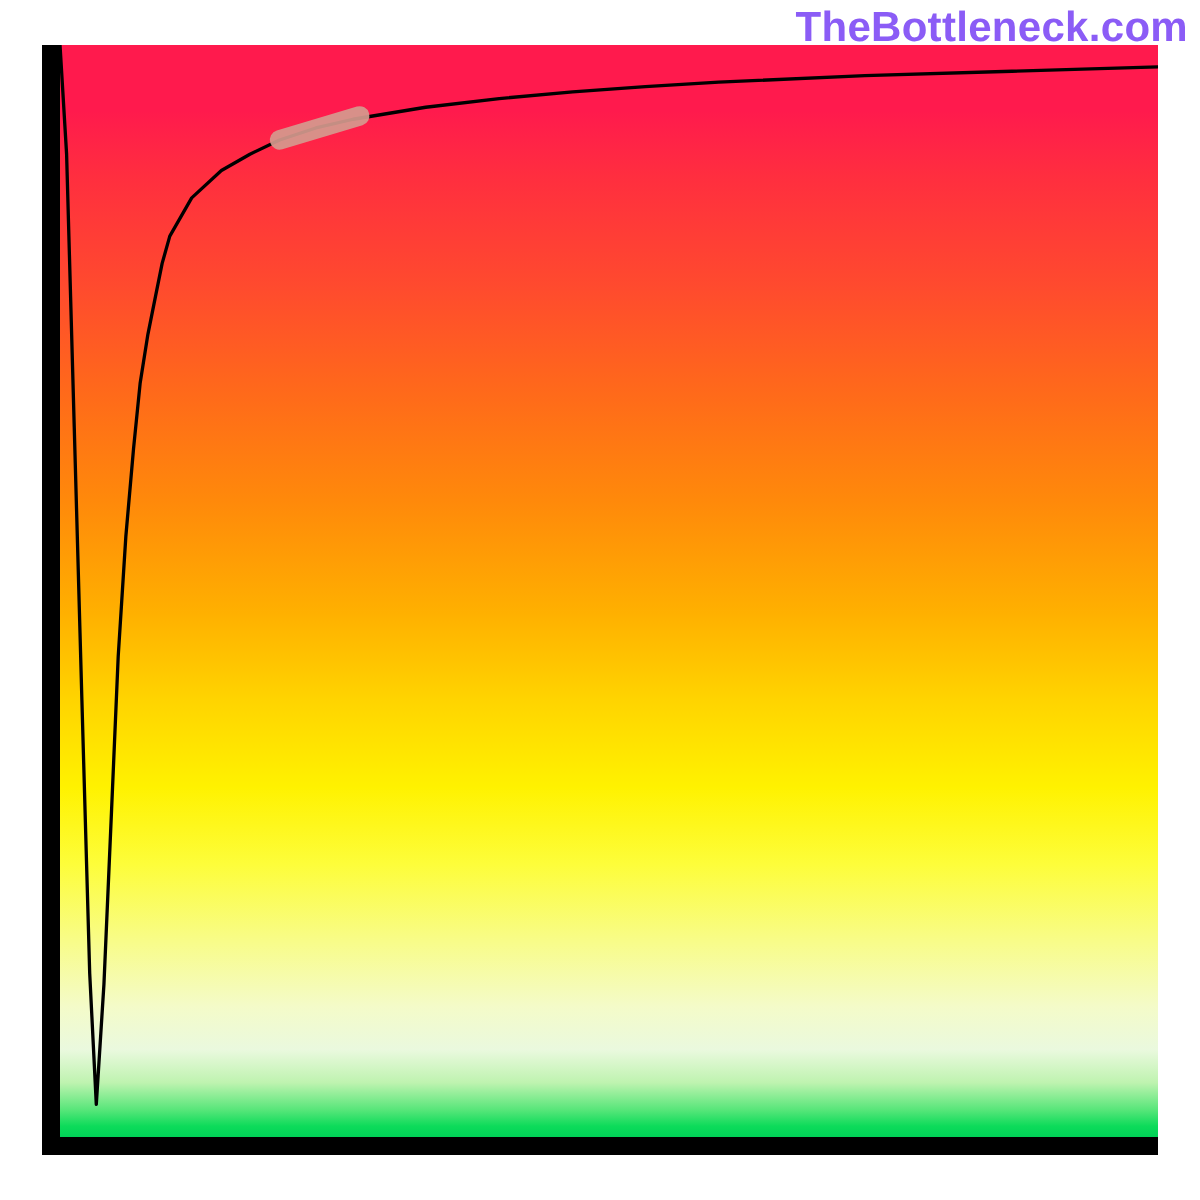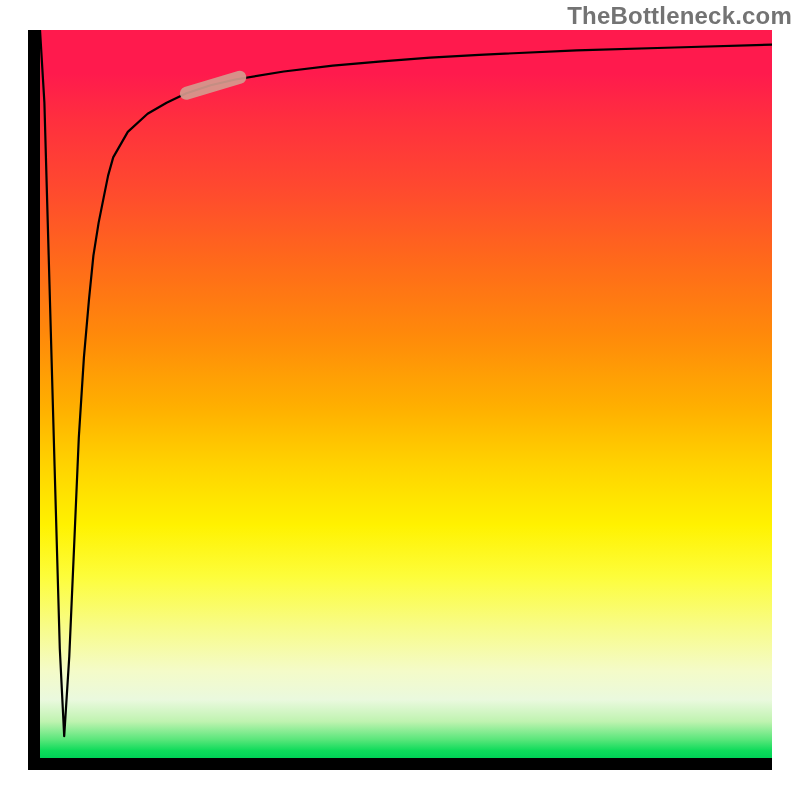"TheBottleneck.com" .watermark { color: #737373 -> #8b5cf6; font-size: 24px -> 28px }
